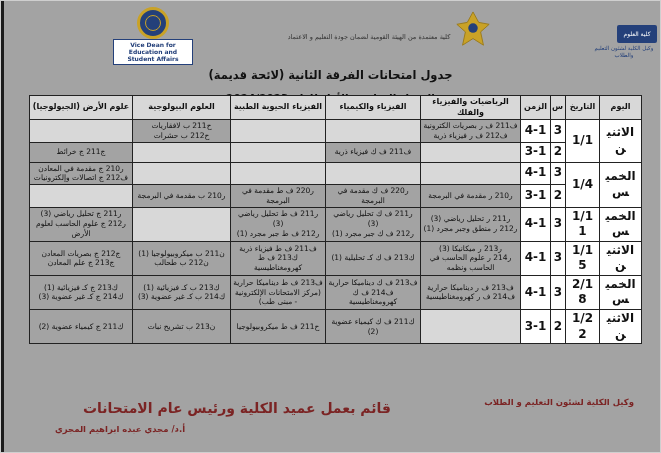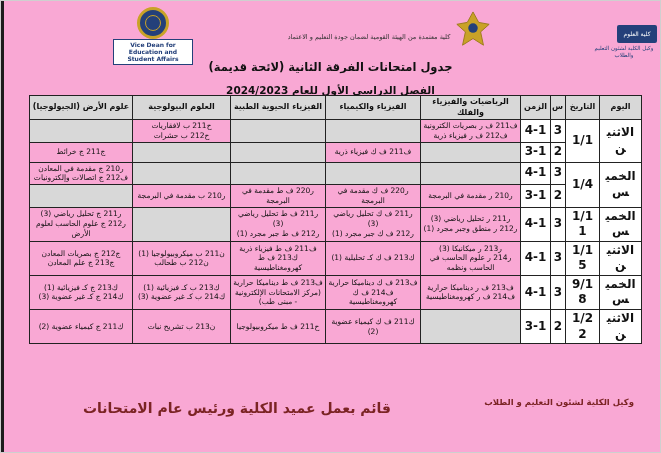"كلية معتمدة من الهيئة القومية" .page { background: #f9a8d4 -> #a3a3a3 }
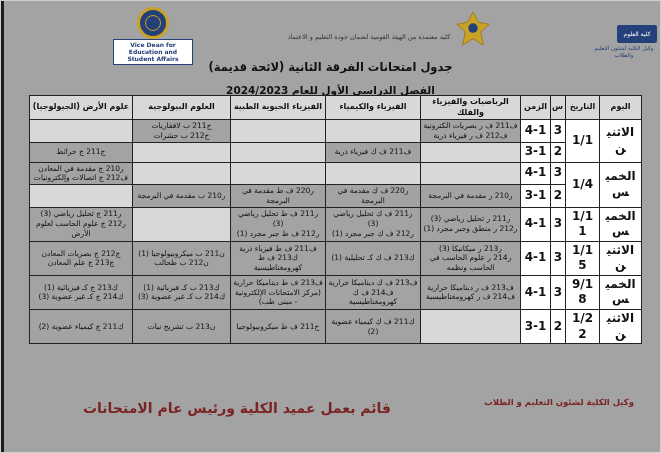"جدول امتحانات الفرقة الثانية (لائحة" .title1 { margin-top: none -> 8px }
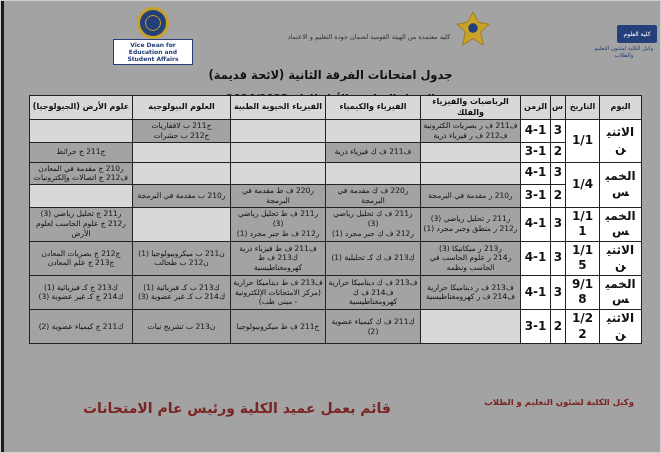"9/18" td.datecell { text: 9/18 -> 2/18 }
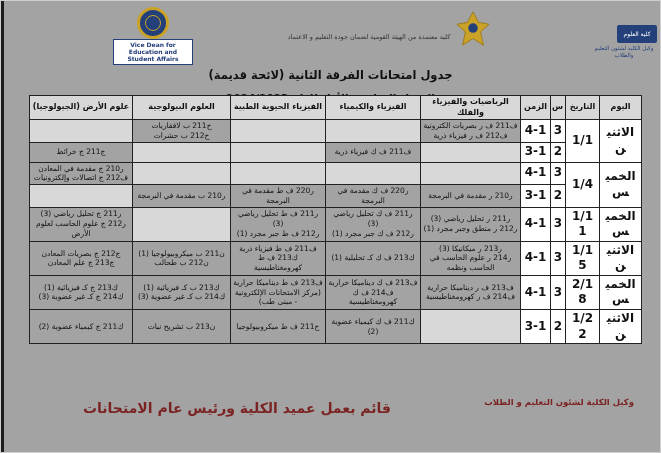"أ.د/ مجدي عبده ابراهيم المجري" div.footer-name { html: none -> <div>أ.د/ مجدي عبده ابراهيم المجري</div> }
